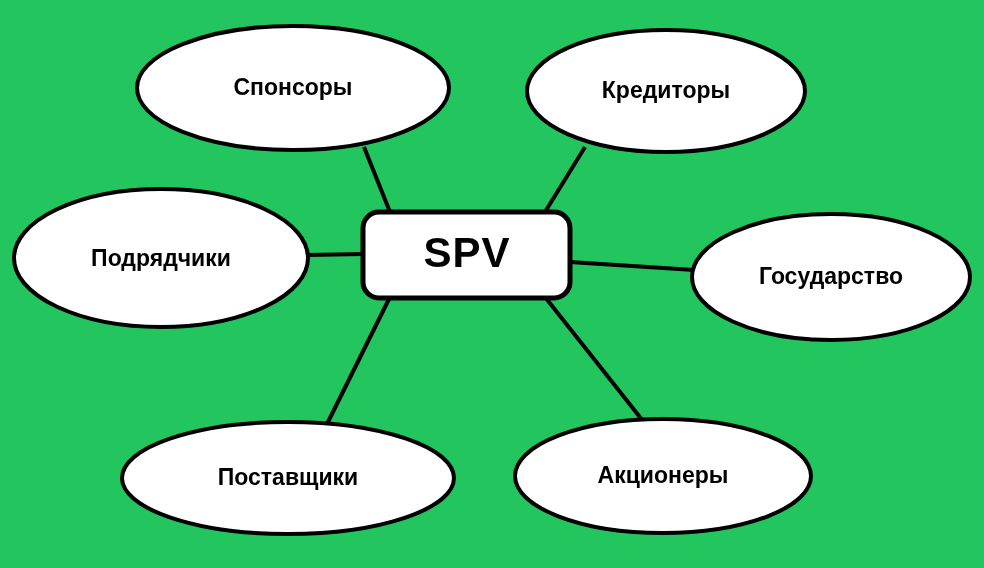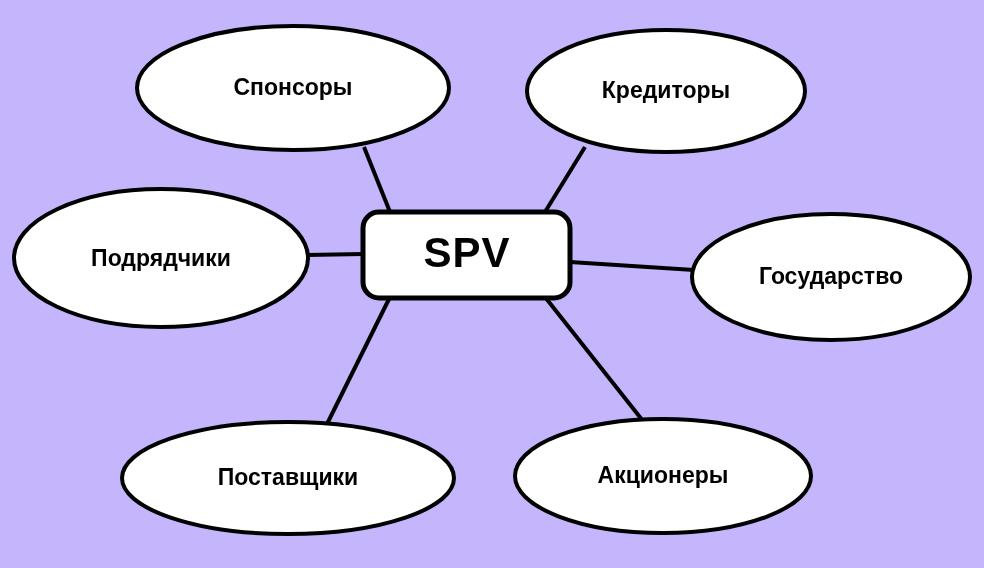"Спонсоры" #diagram-root { background: #c4b5fd -> #22c55e }
